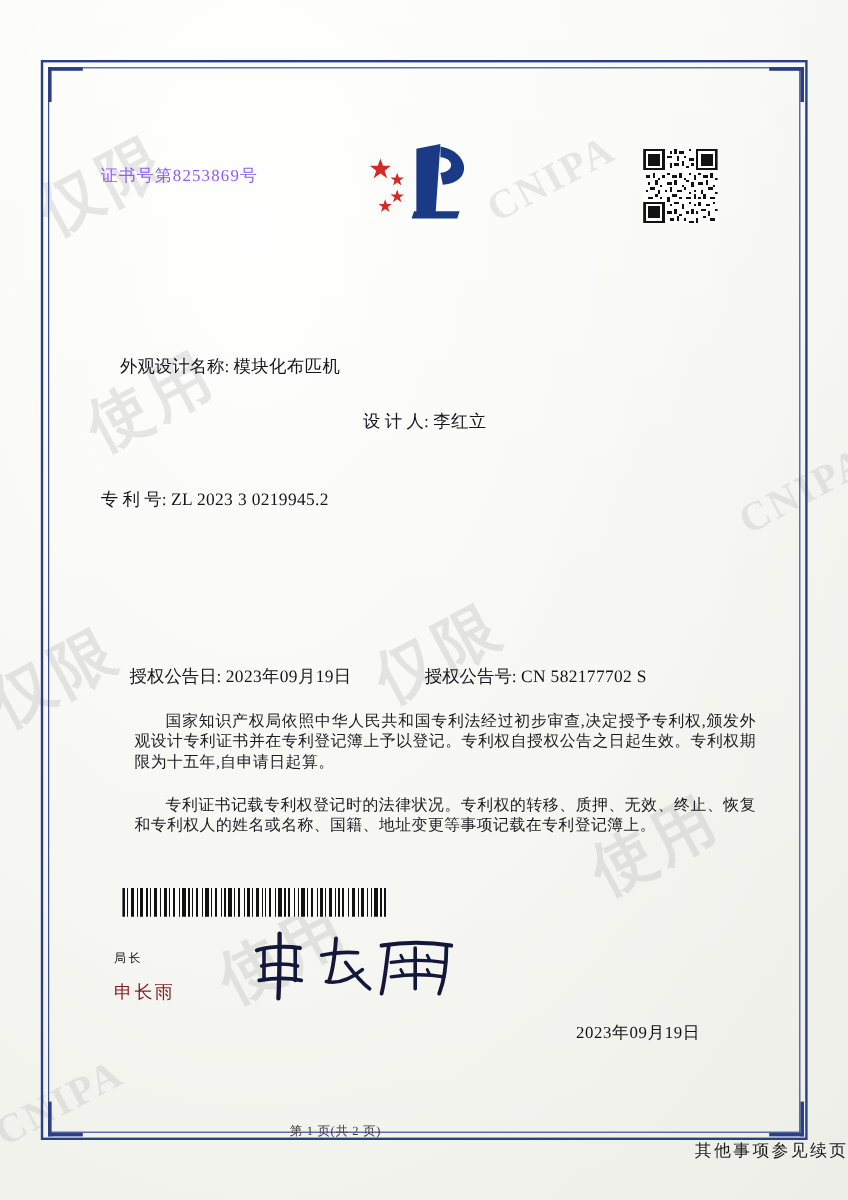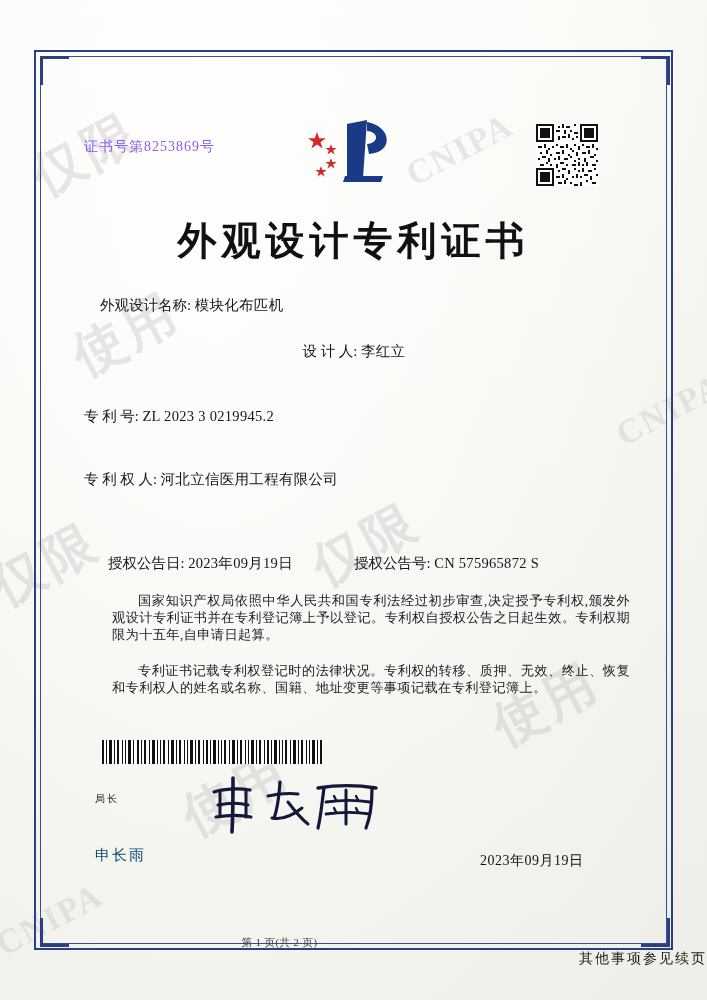"外观设计专利证书" div { html: <div>外观设计专利证书</div> -> none }
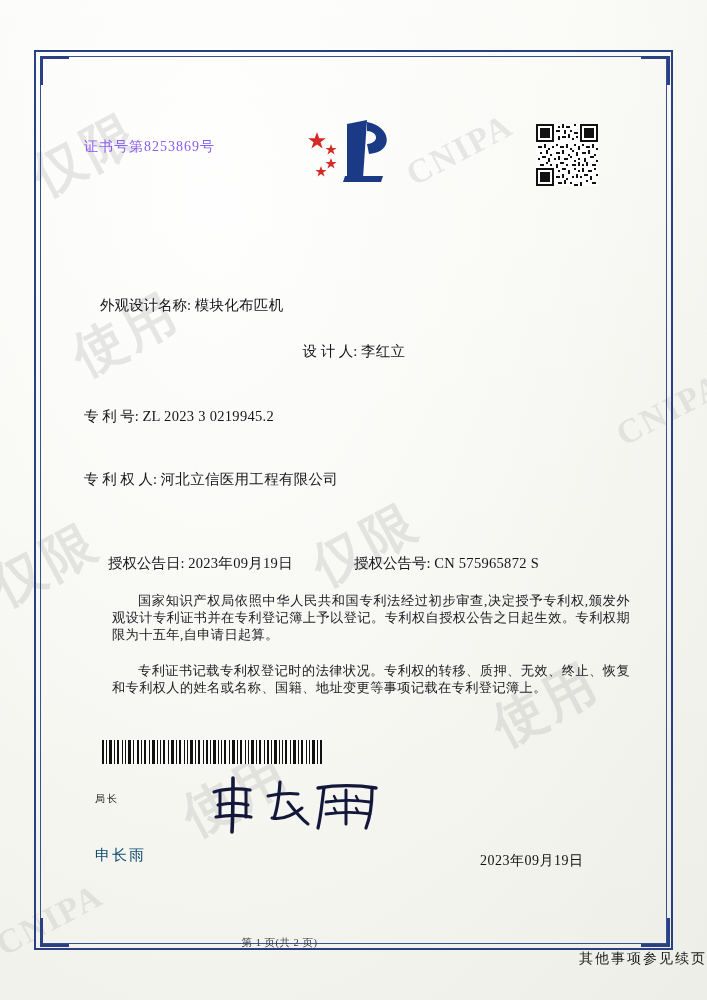"专 利 权 人: 河北立信医用工程有限公司" div.field-row { html: <div> <span>专 利 权 人:</span> <span>河北立信医用工程有限公司</span> </div> -> none }
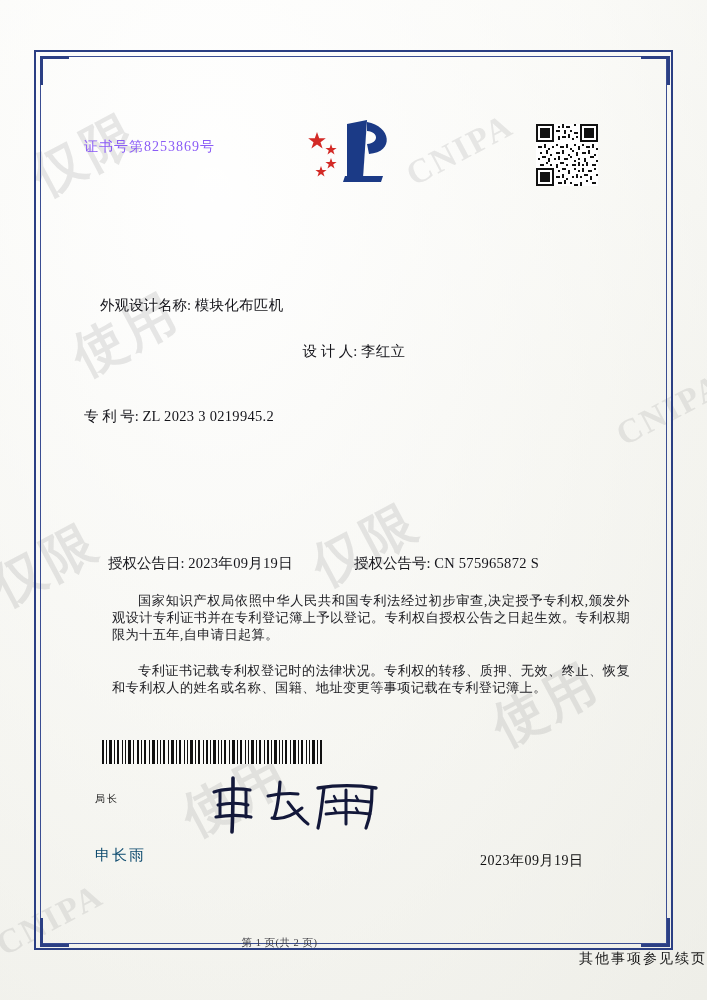"CN 575965872 S" span.field-value { text: 575965872 -> 582177702 }
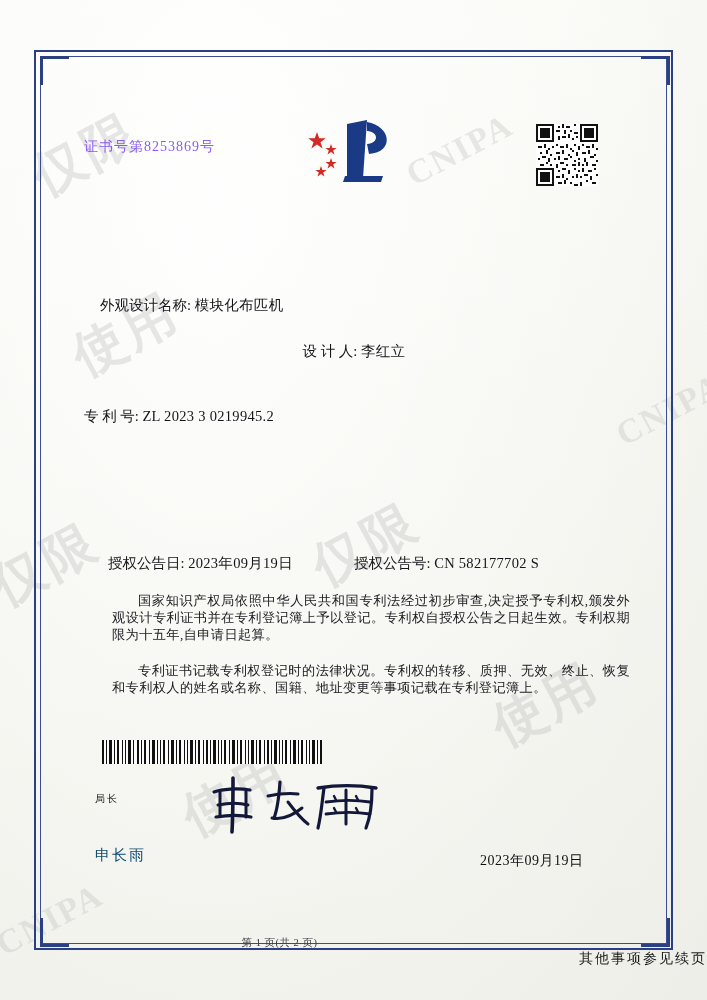"申长雨" #director-name { color: #0c4a6e -> #7f1d1d; margin-top: 28px -> none }
